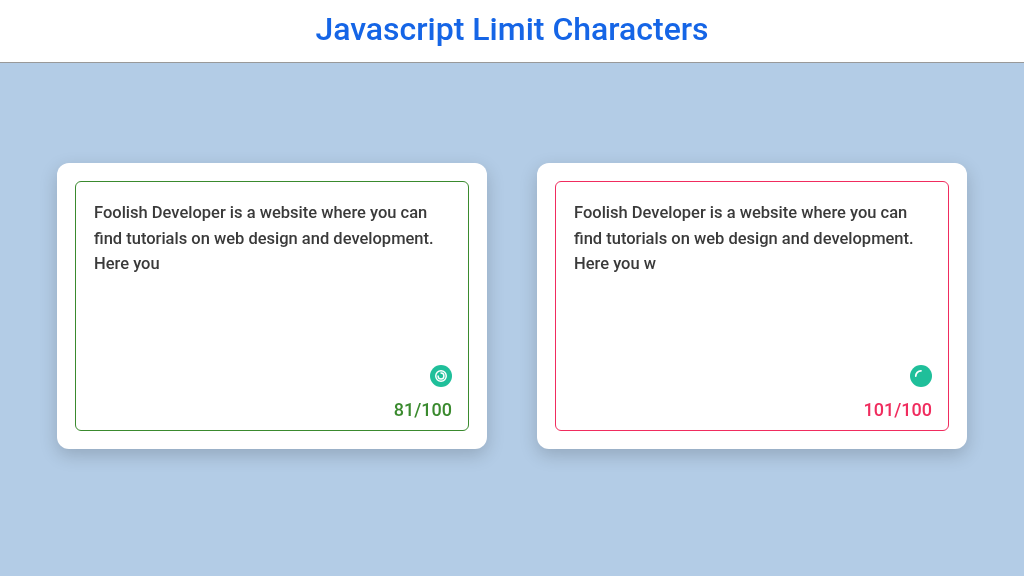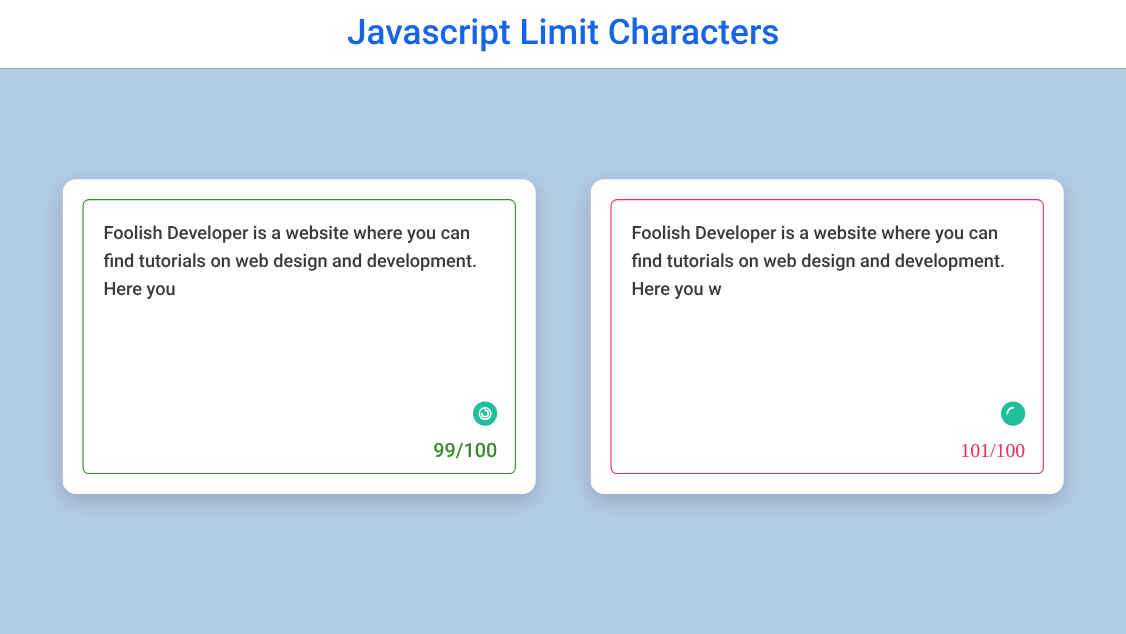"99/100" span.counter { text: 99/100 -> 81/100 }
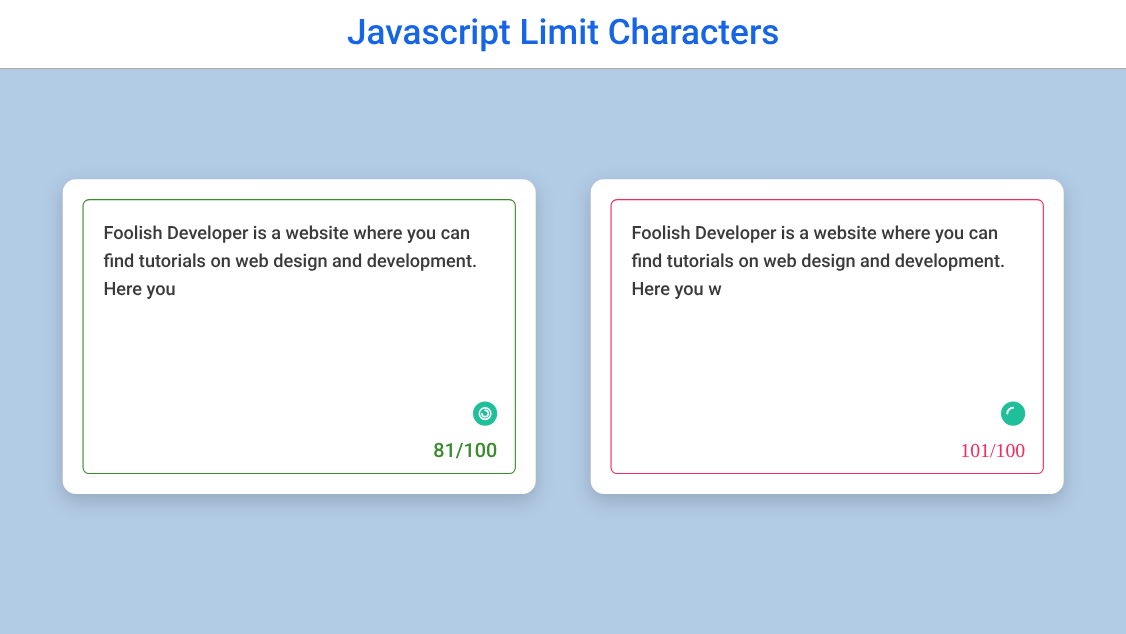"101/100" .counter.invalid { font-family: Liberation Serif, serif -> none }
